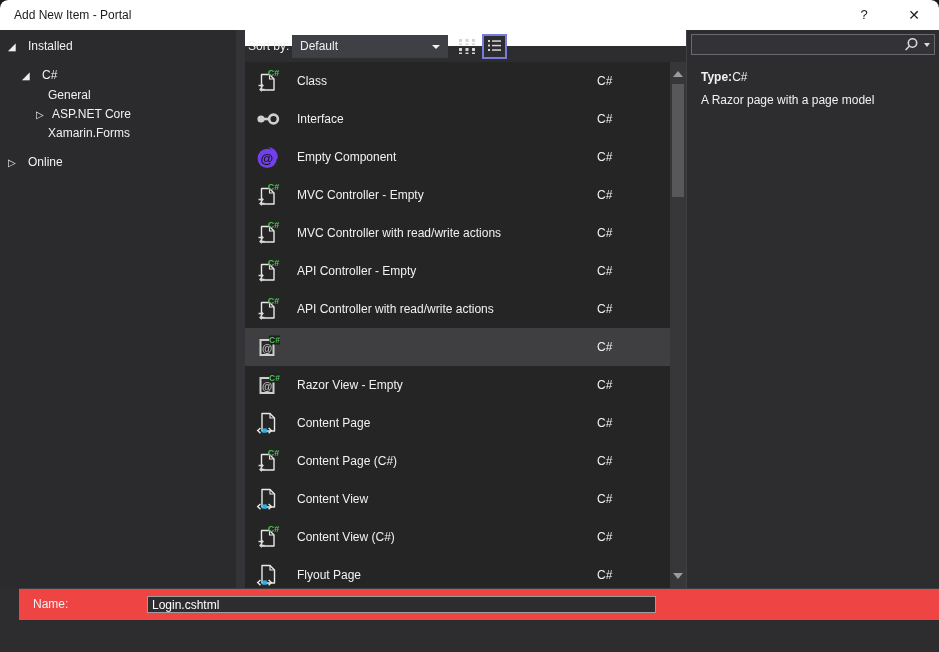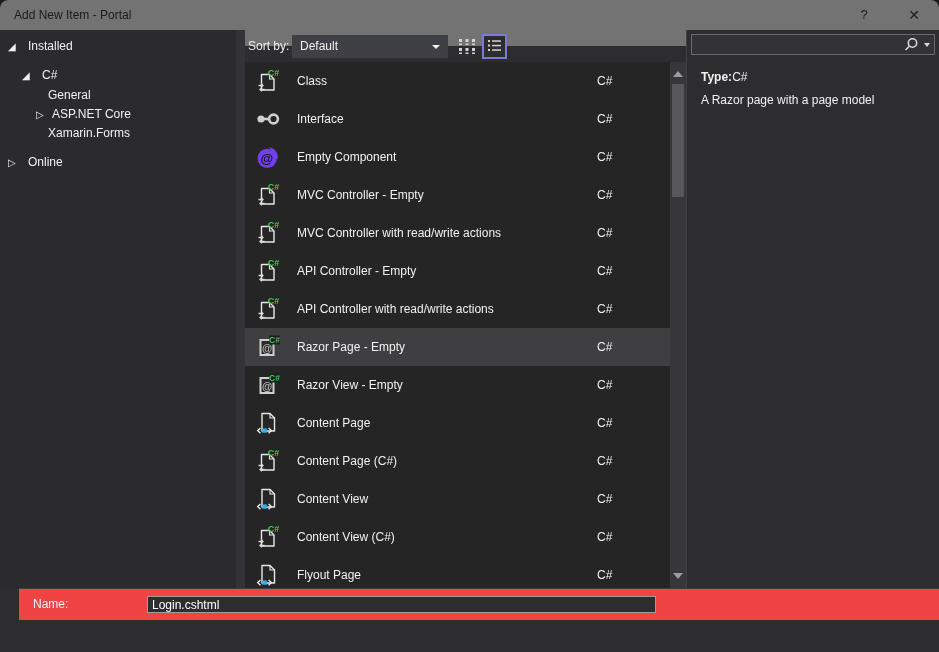"Add New Item - Portal" .titlebar { background: #737373 -> #ffffff }
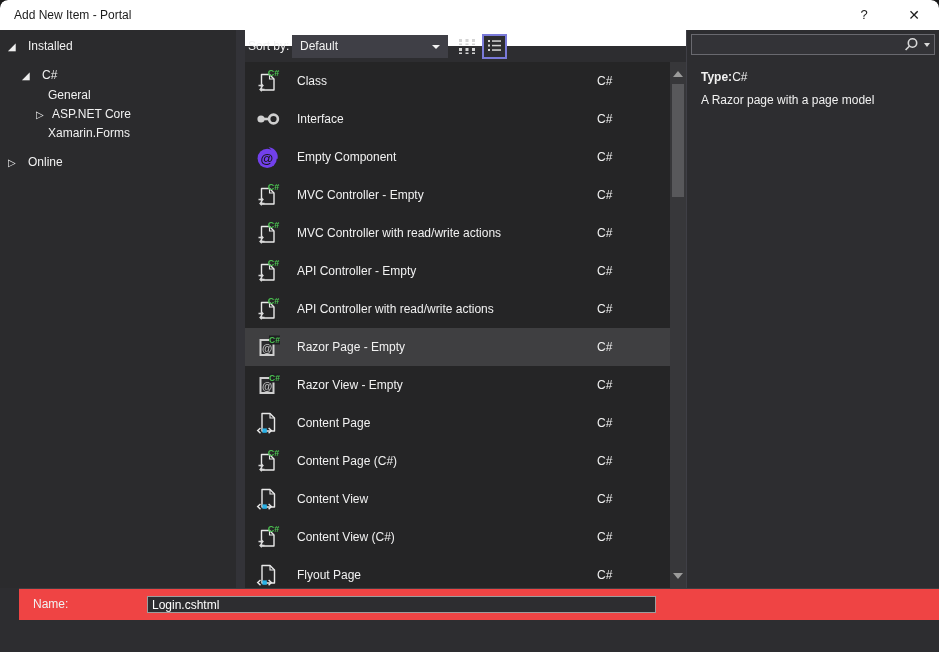"Razor Page - Empty" span.tpl-name { html: <span>Razor Page - Empty</span> -> none }
